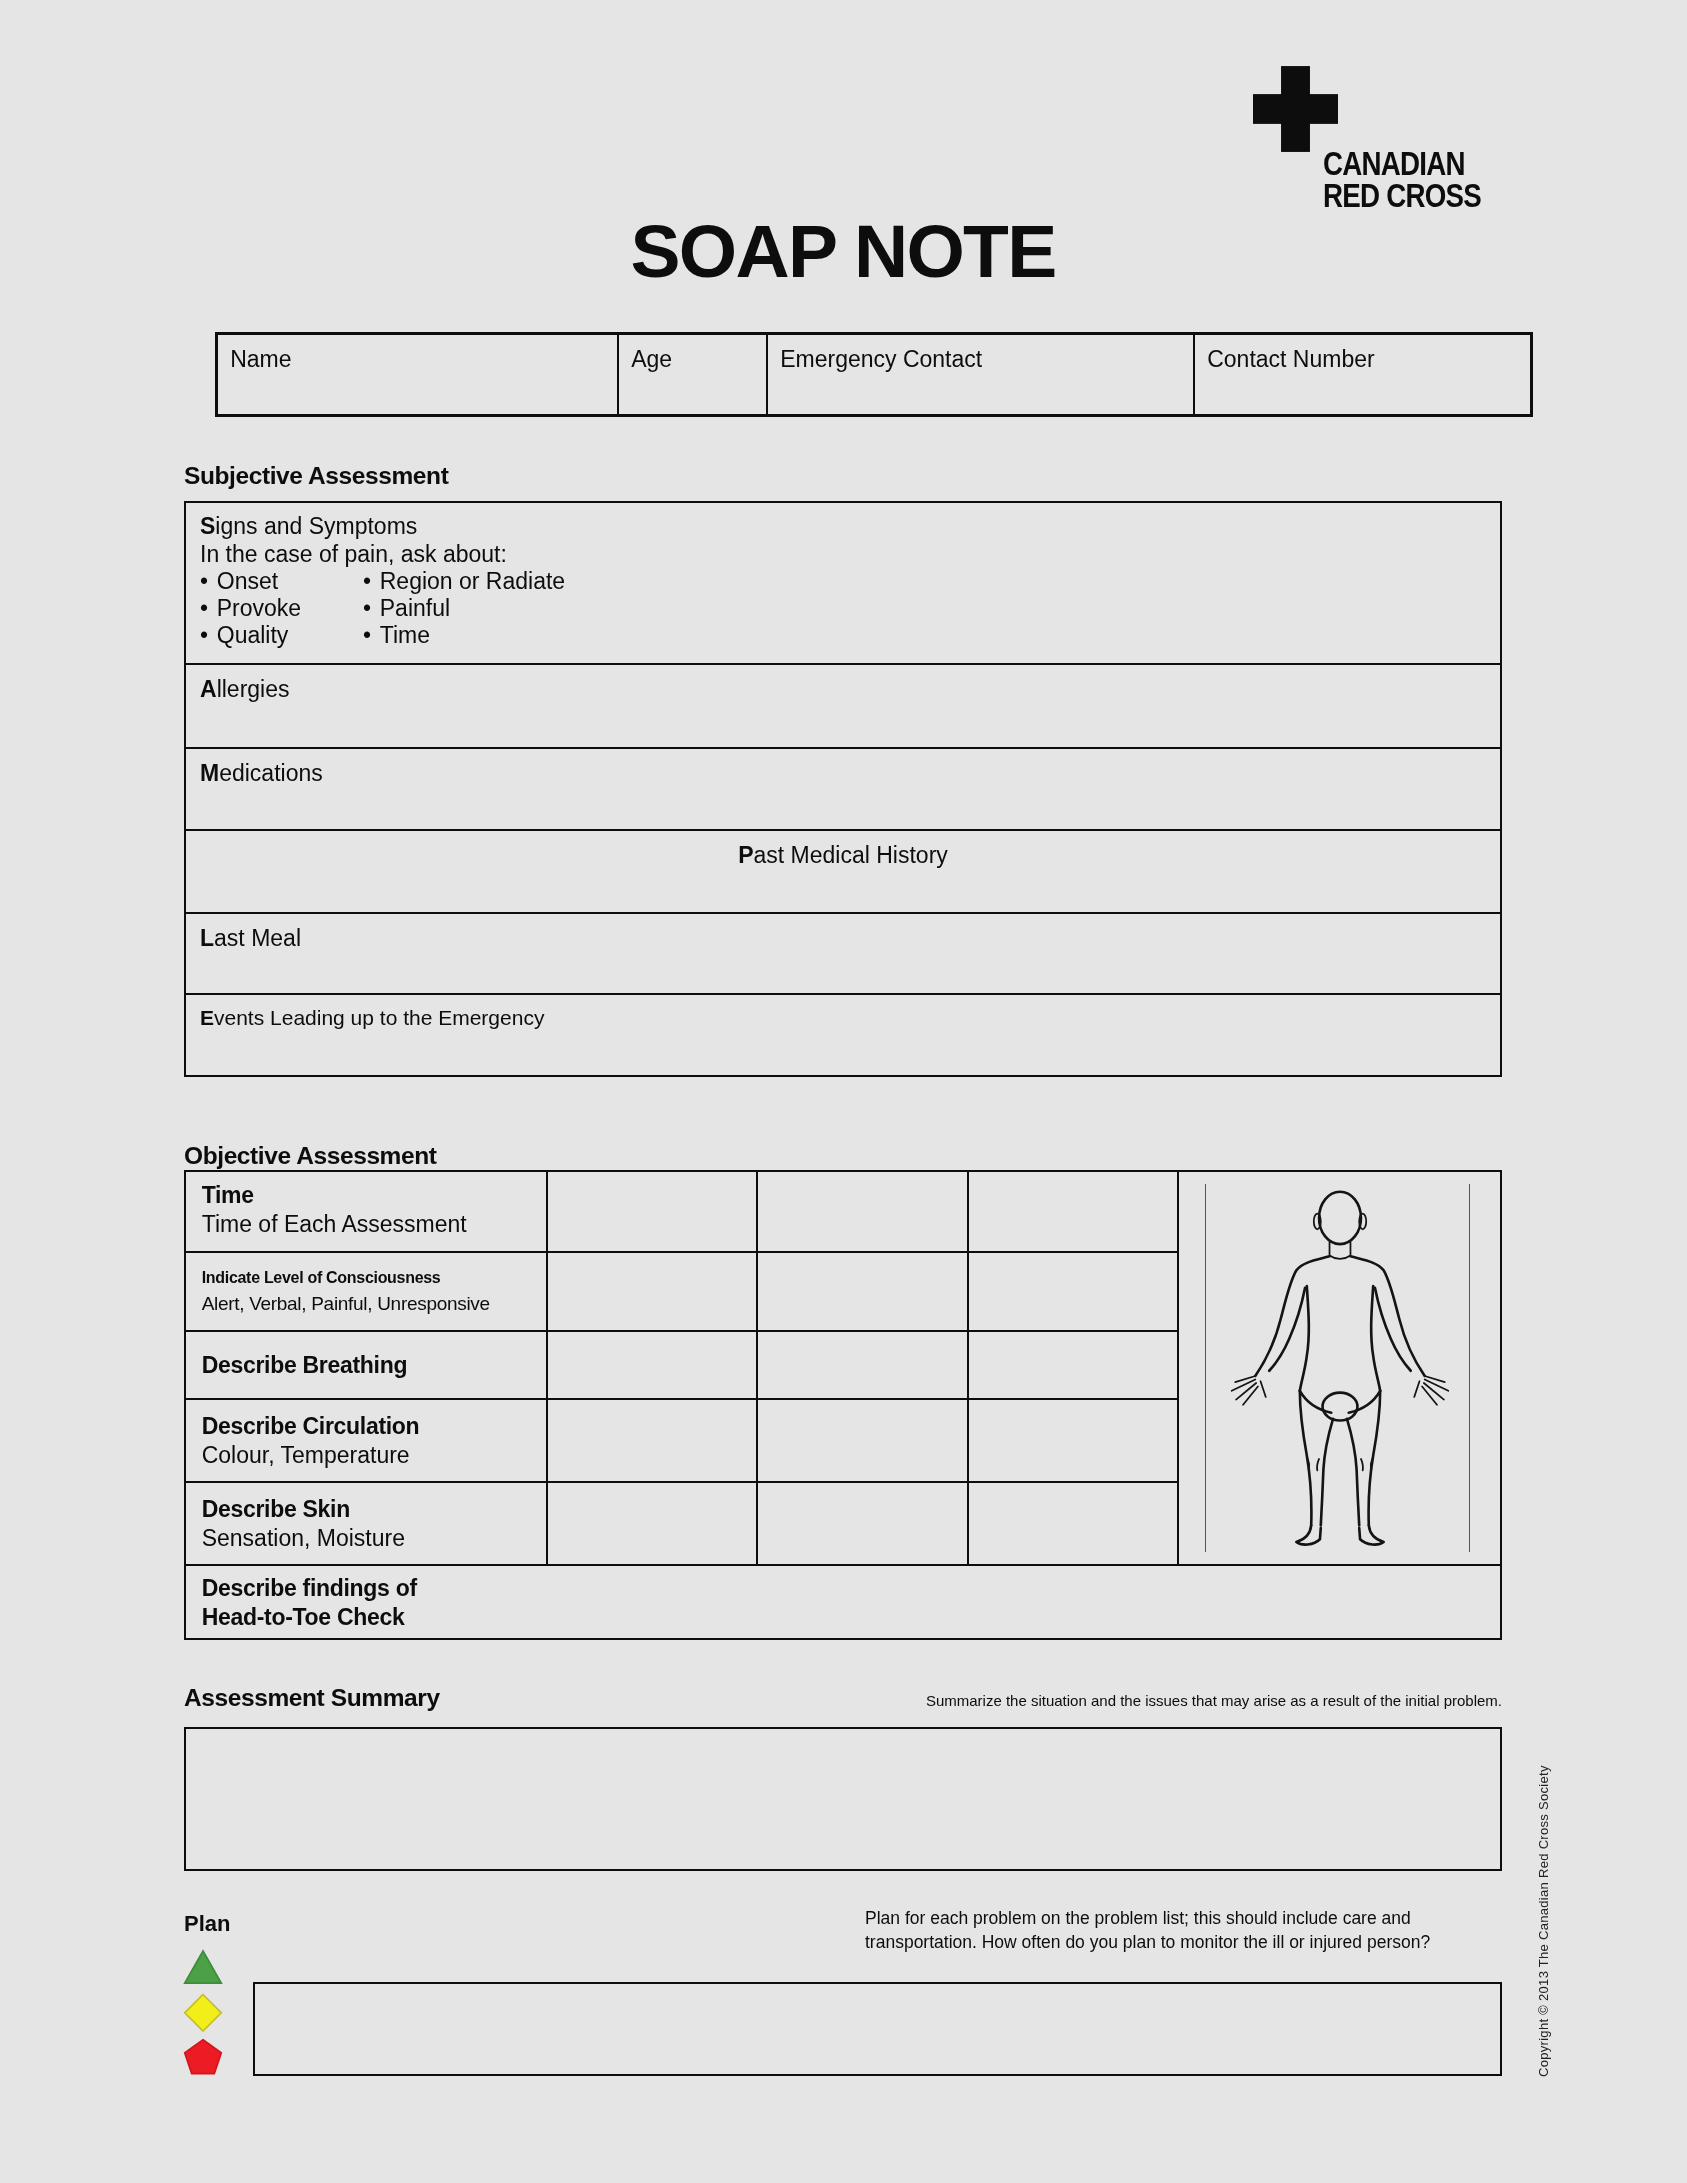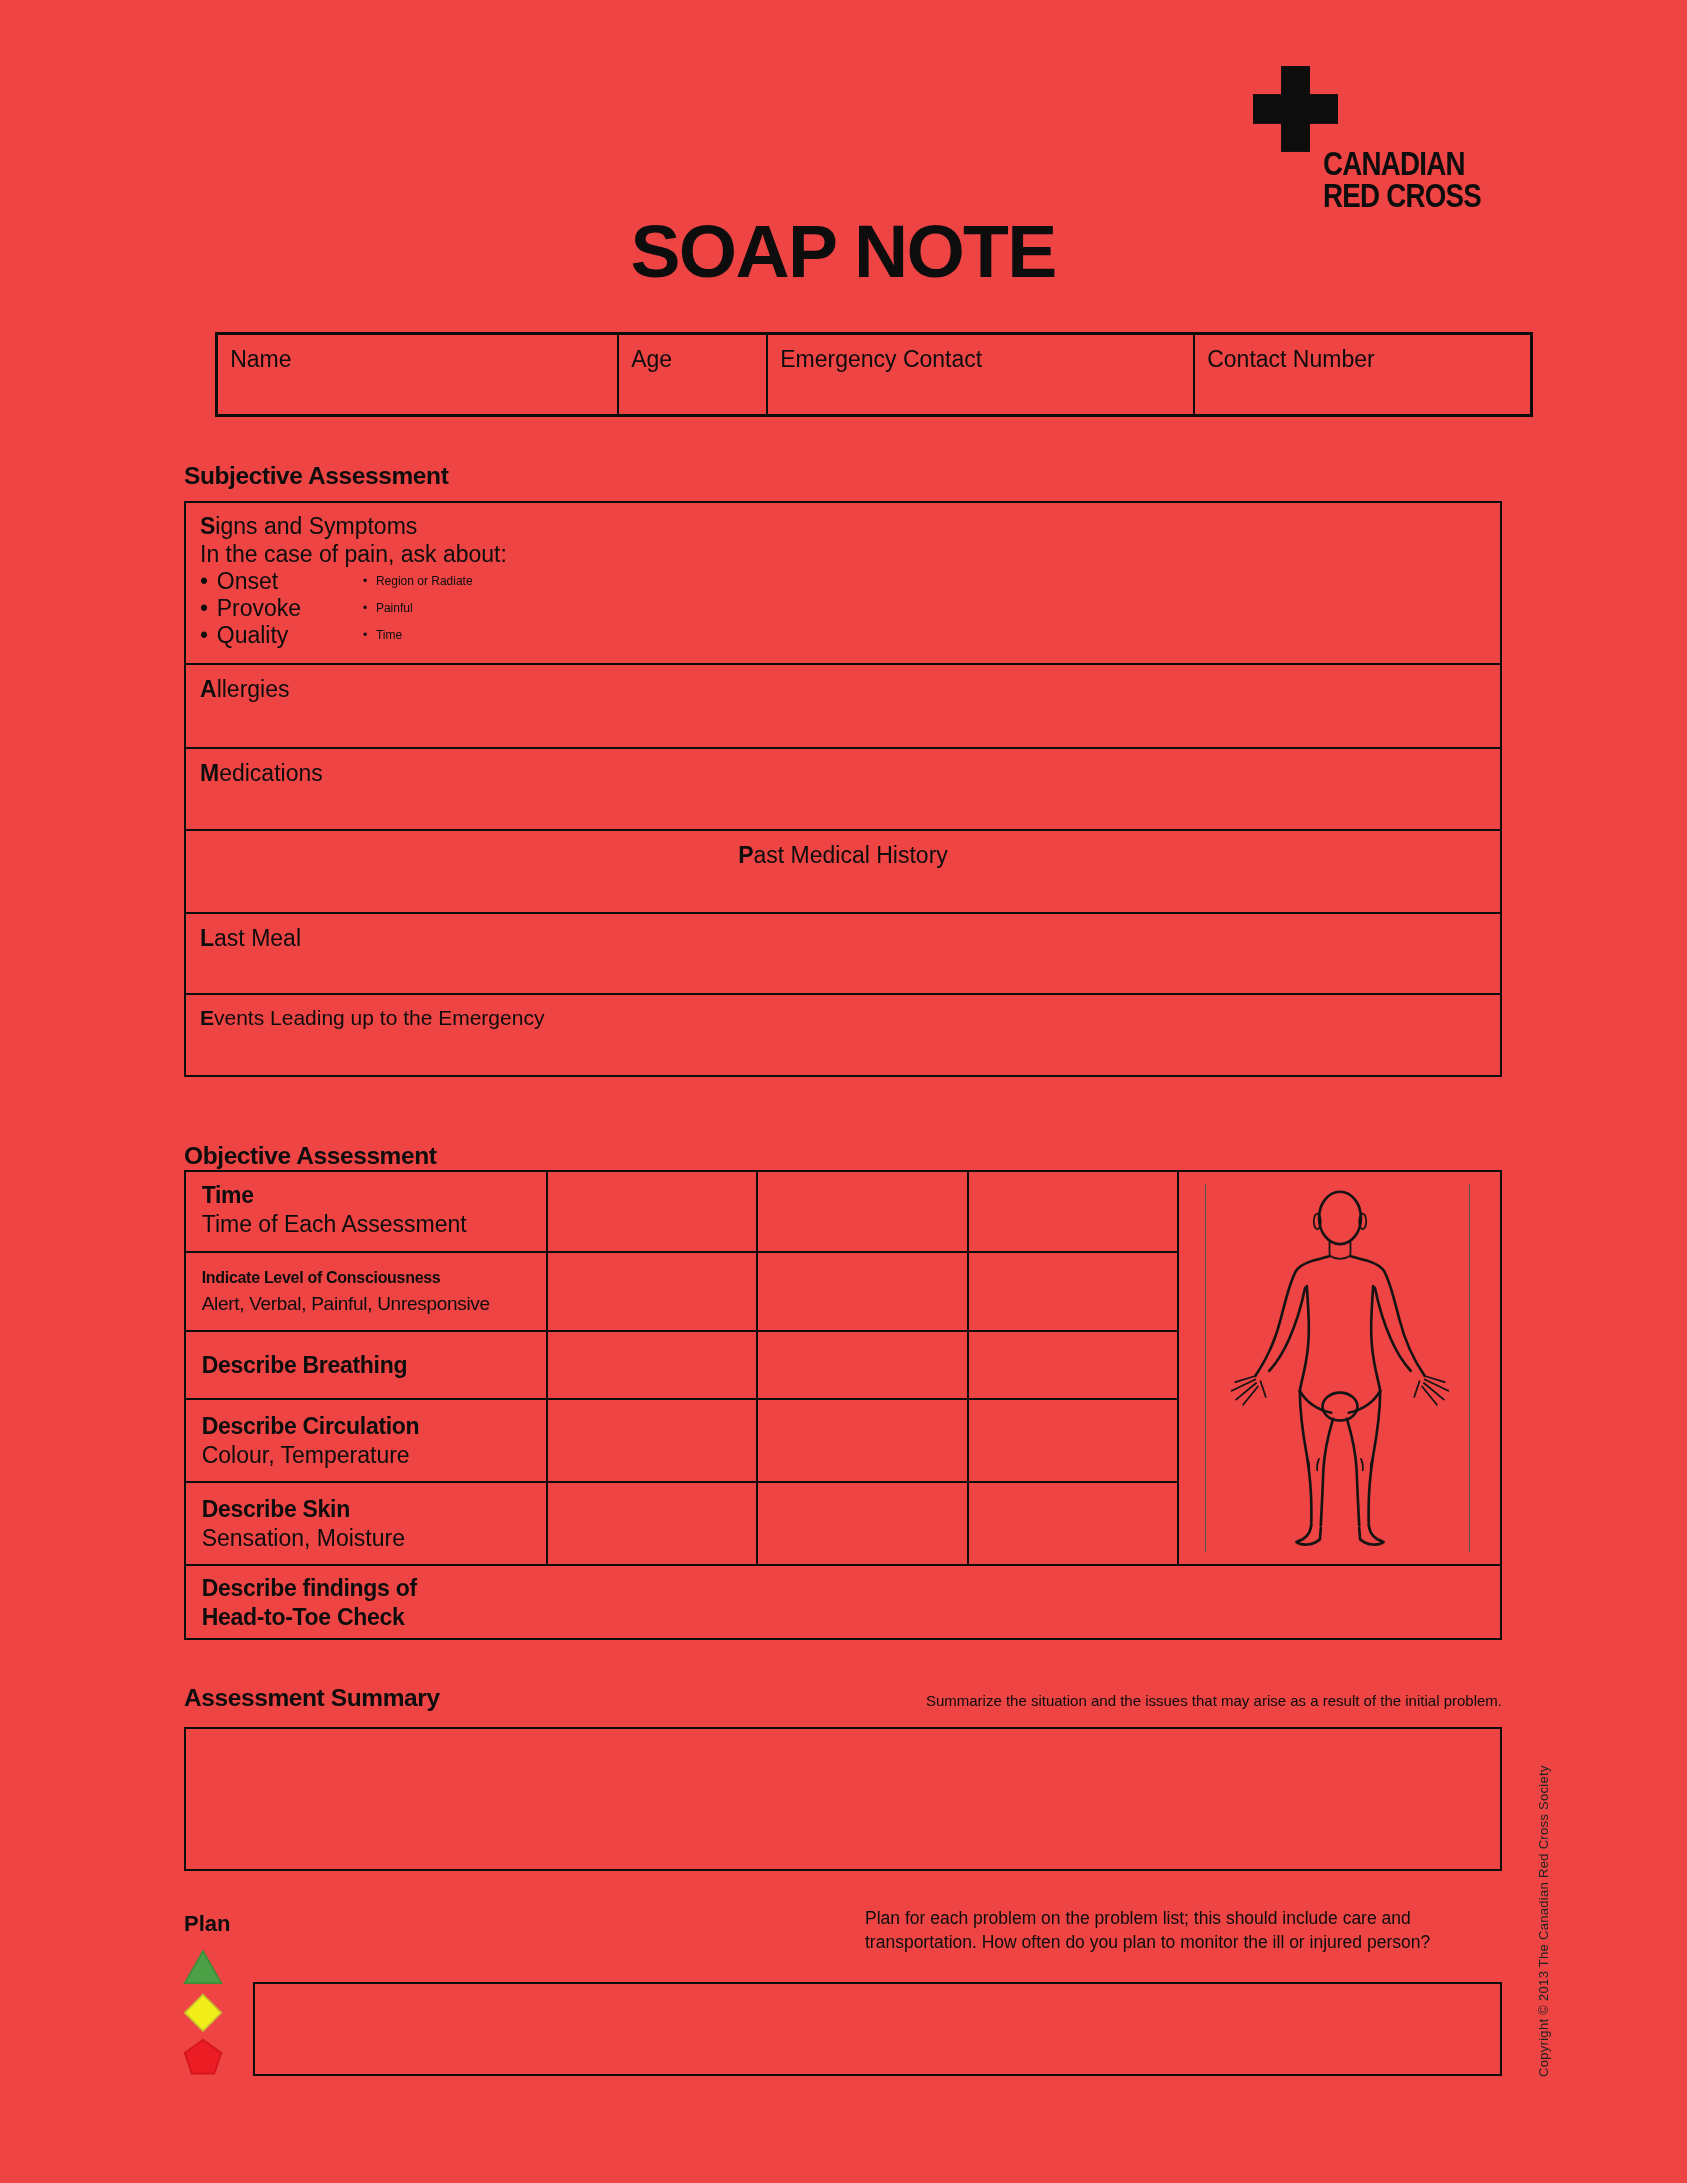"CANADIAN" .page { background: #ef4444 -> #e5e5e5 }
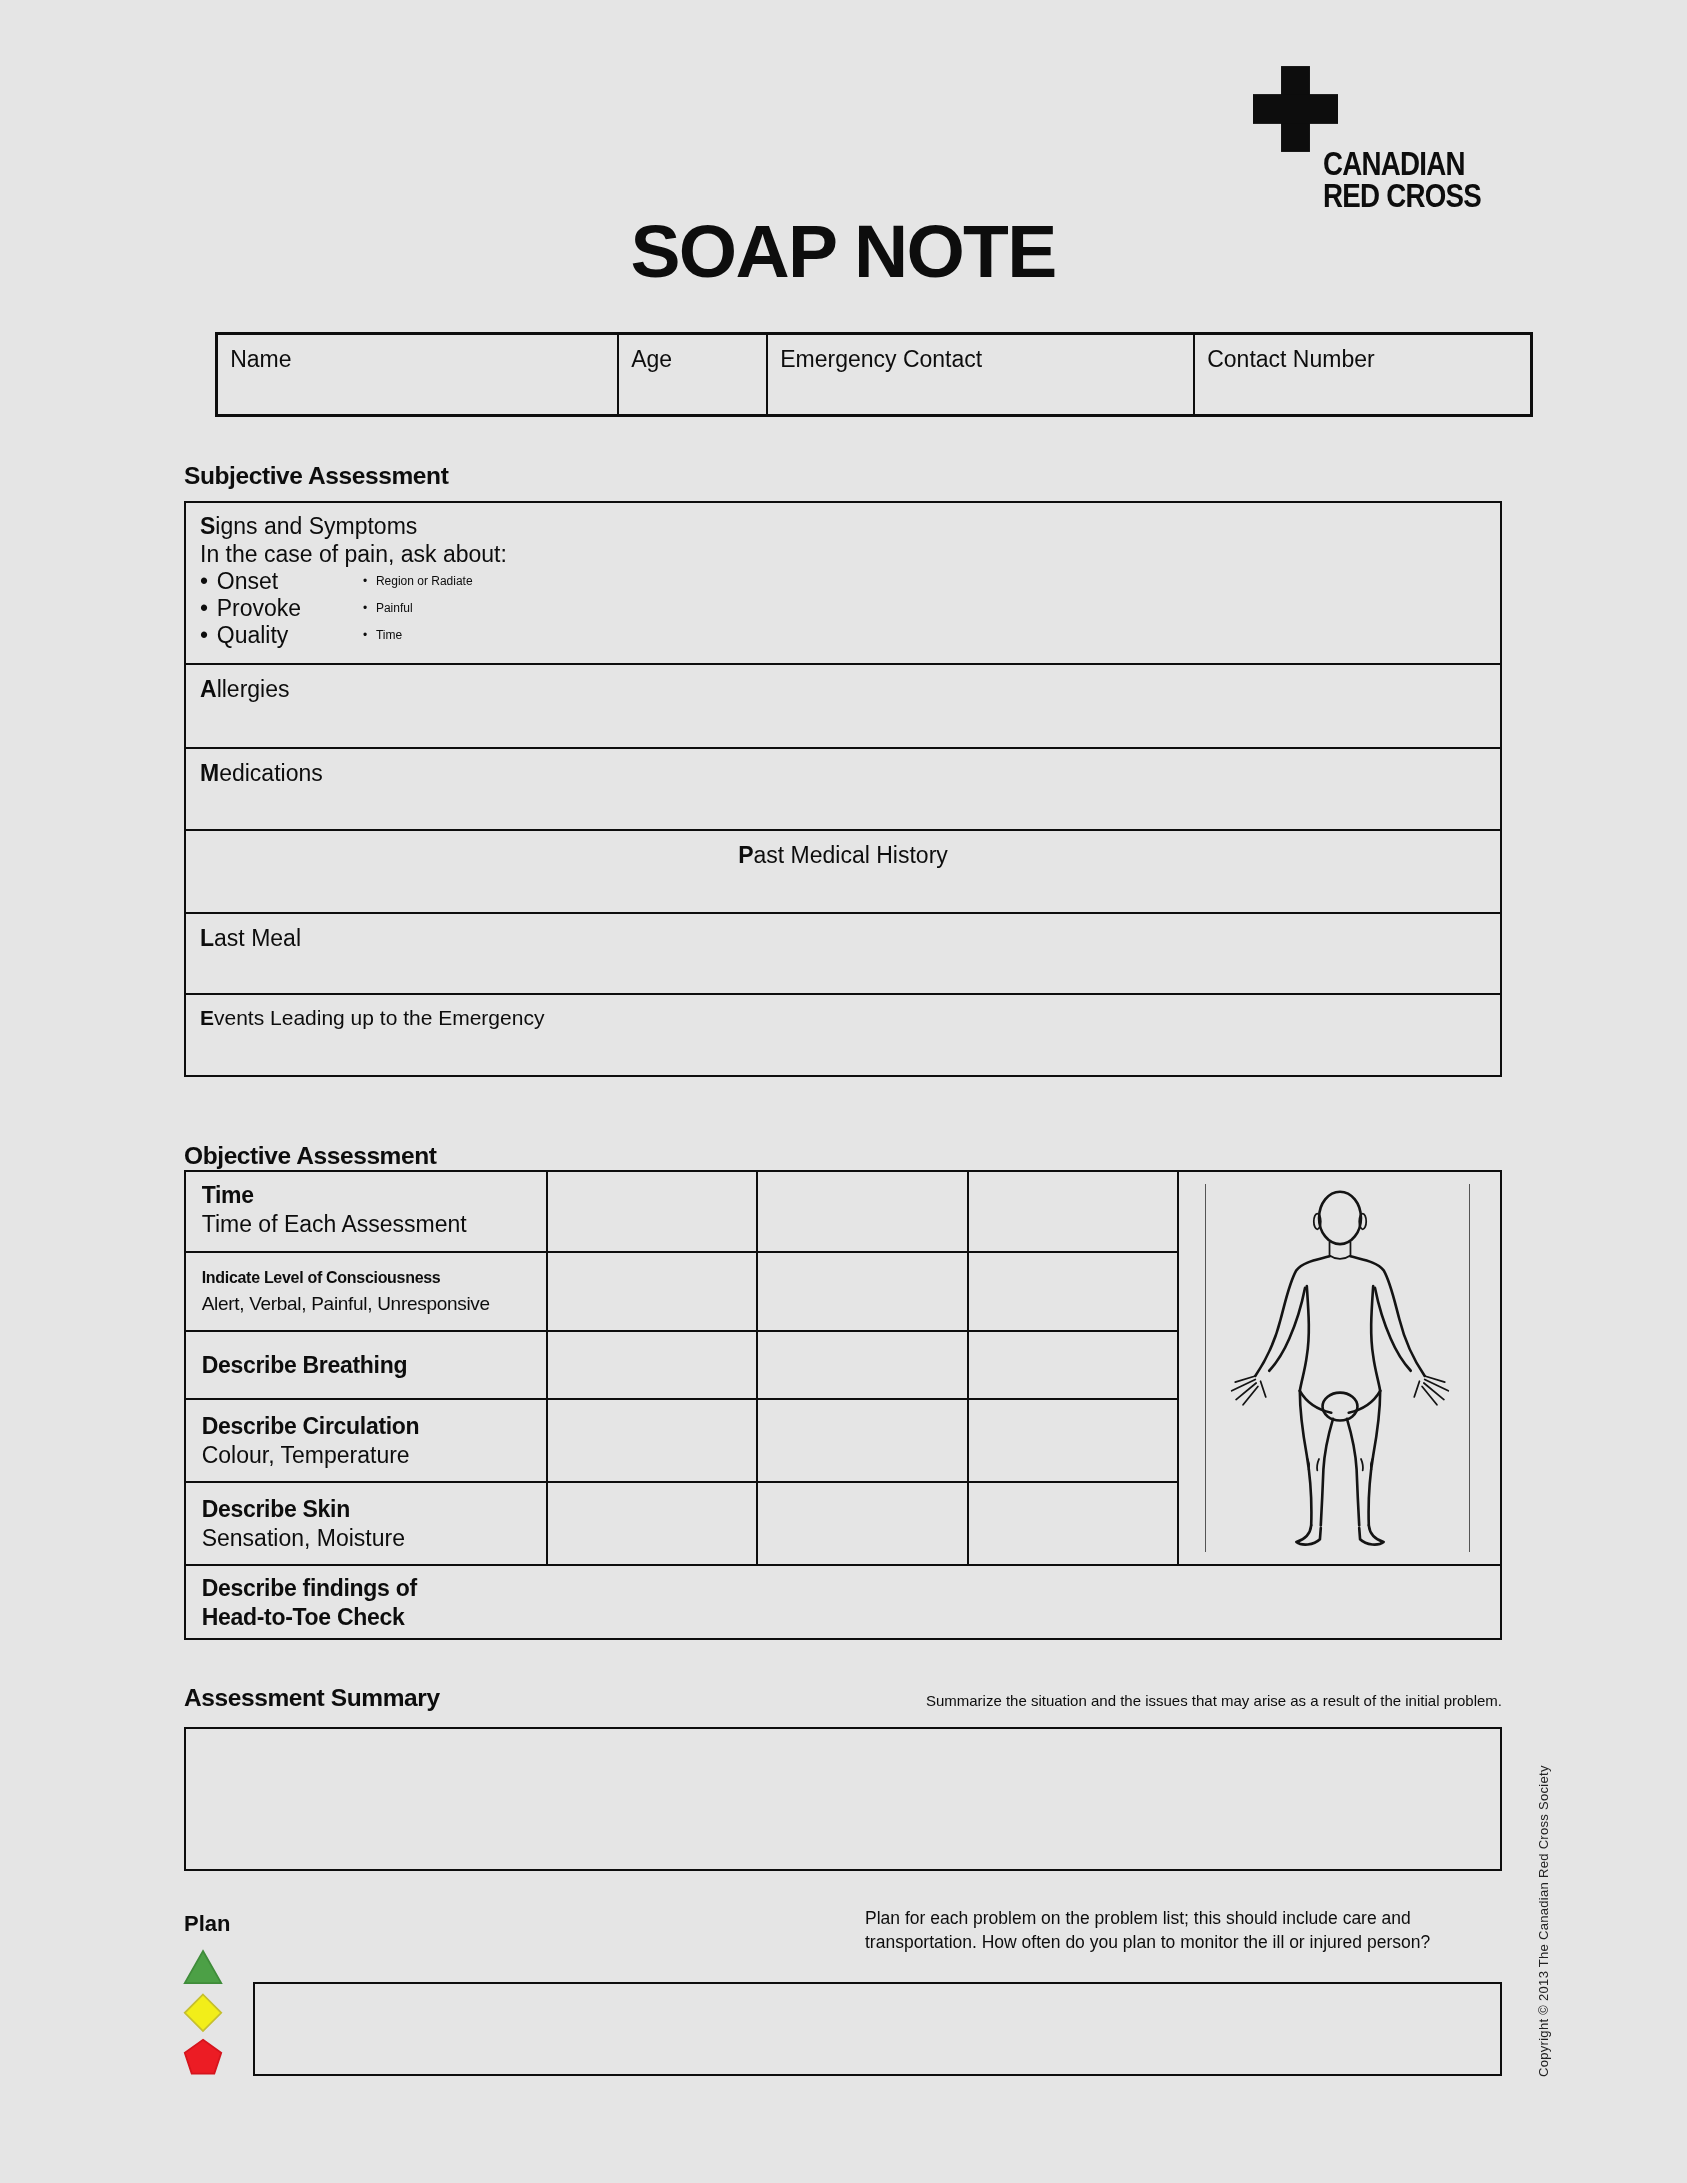"• Region or Radiate" .bul2 { font-size: 12px -> 23px }
